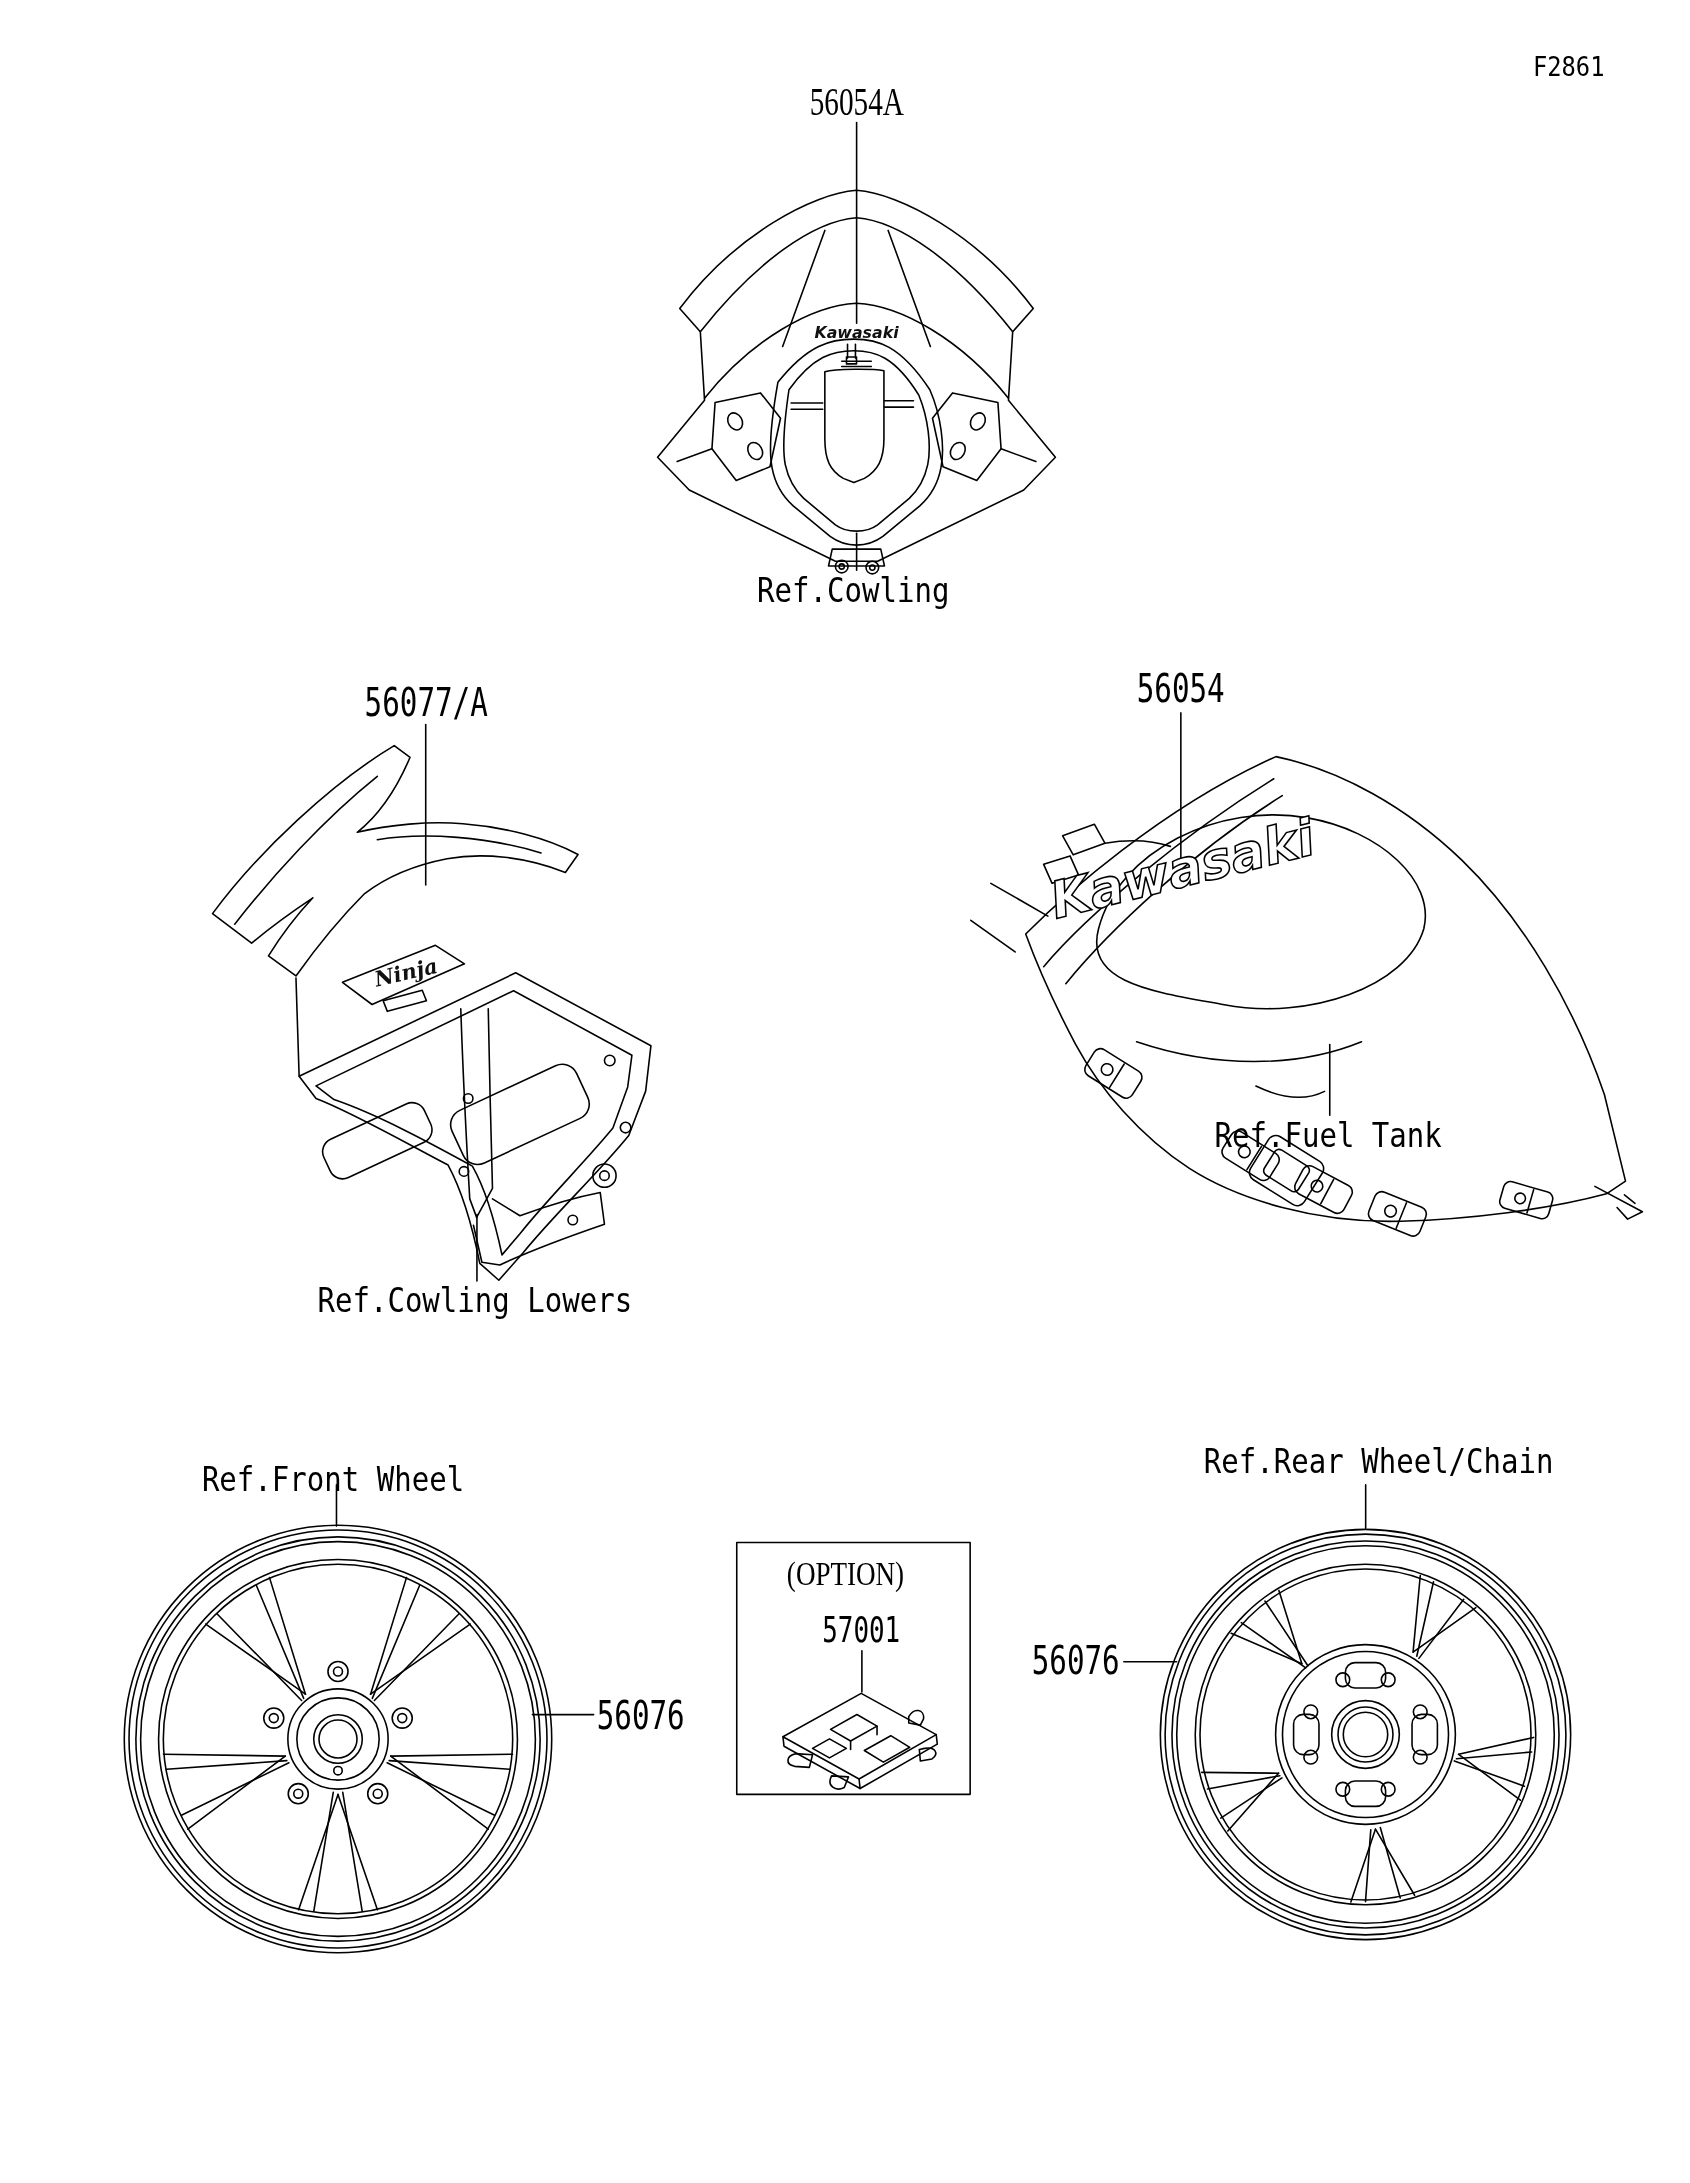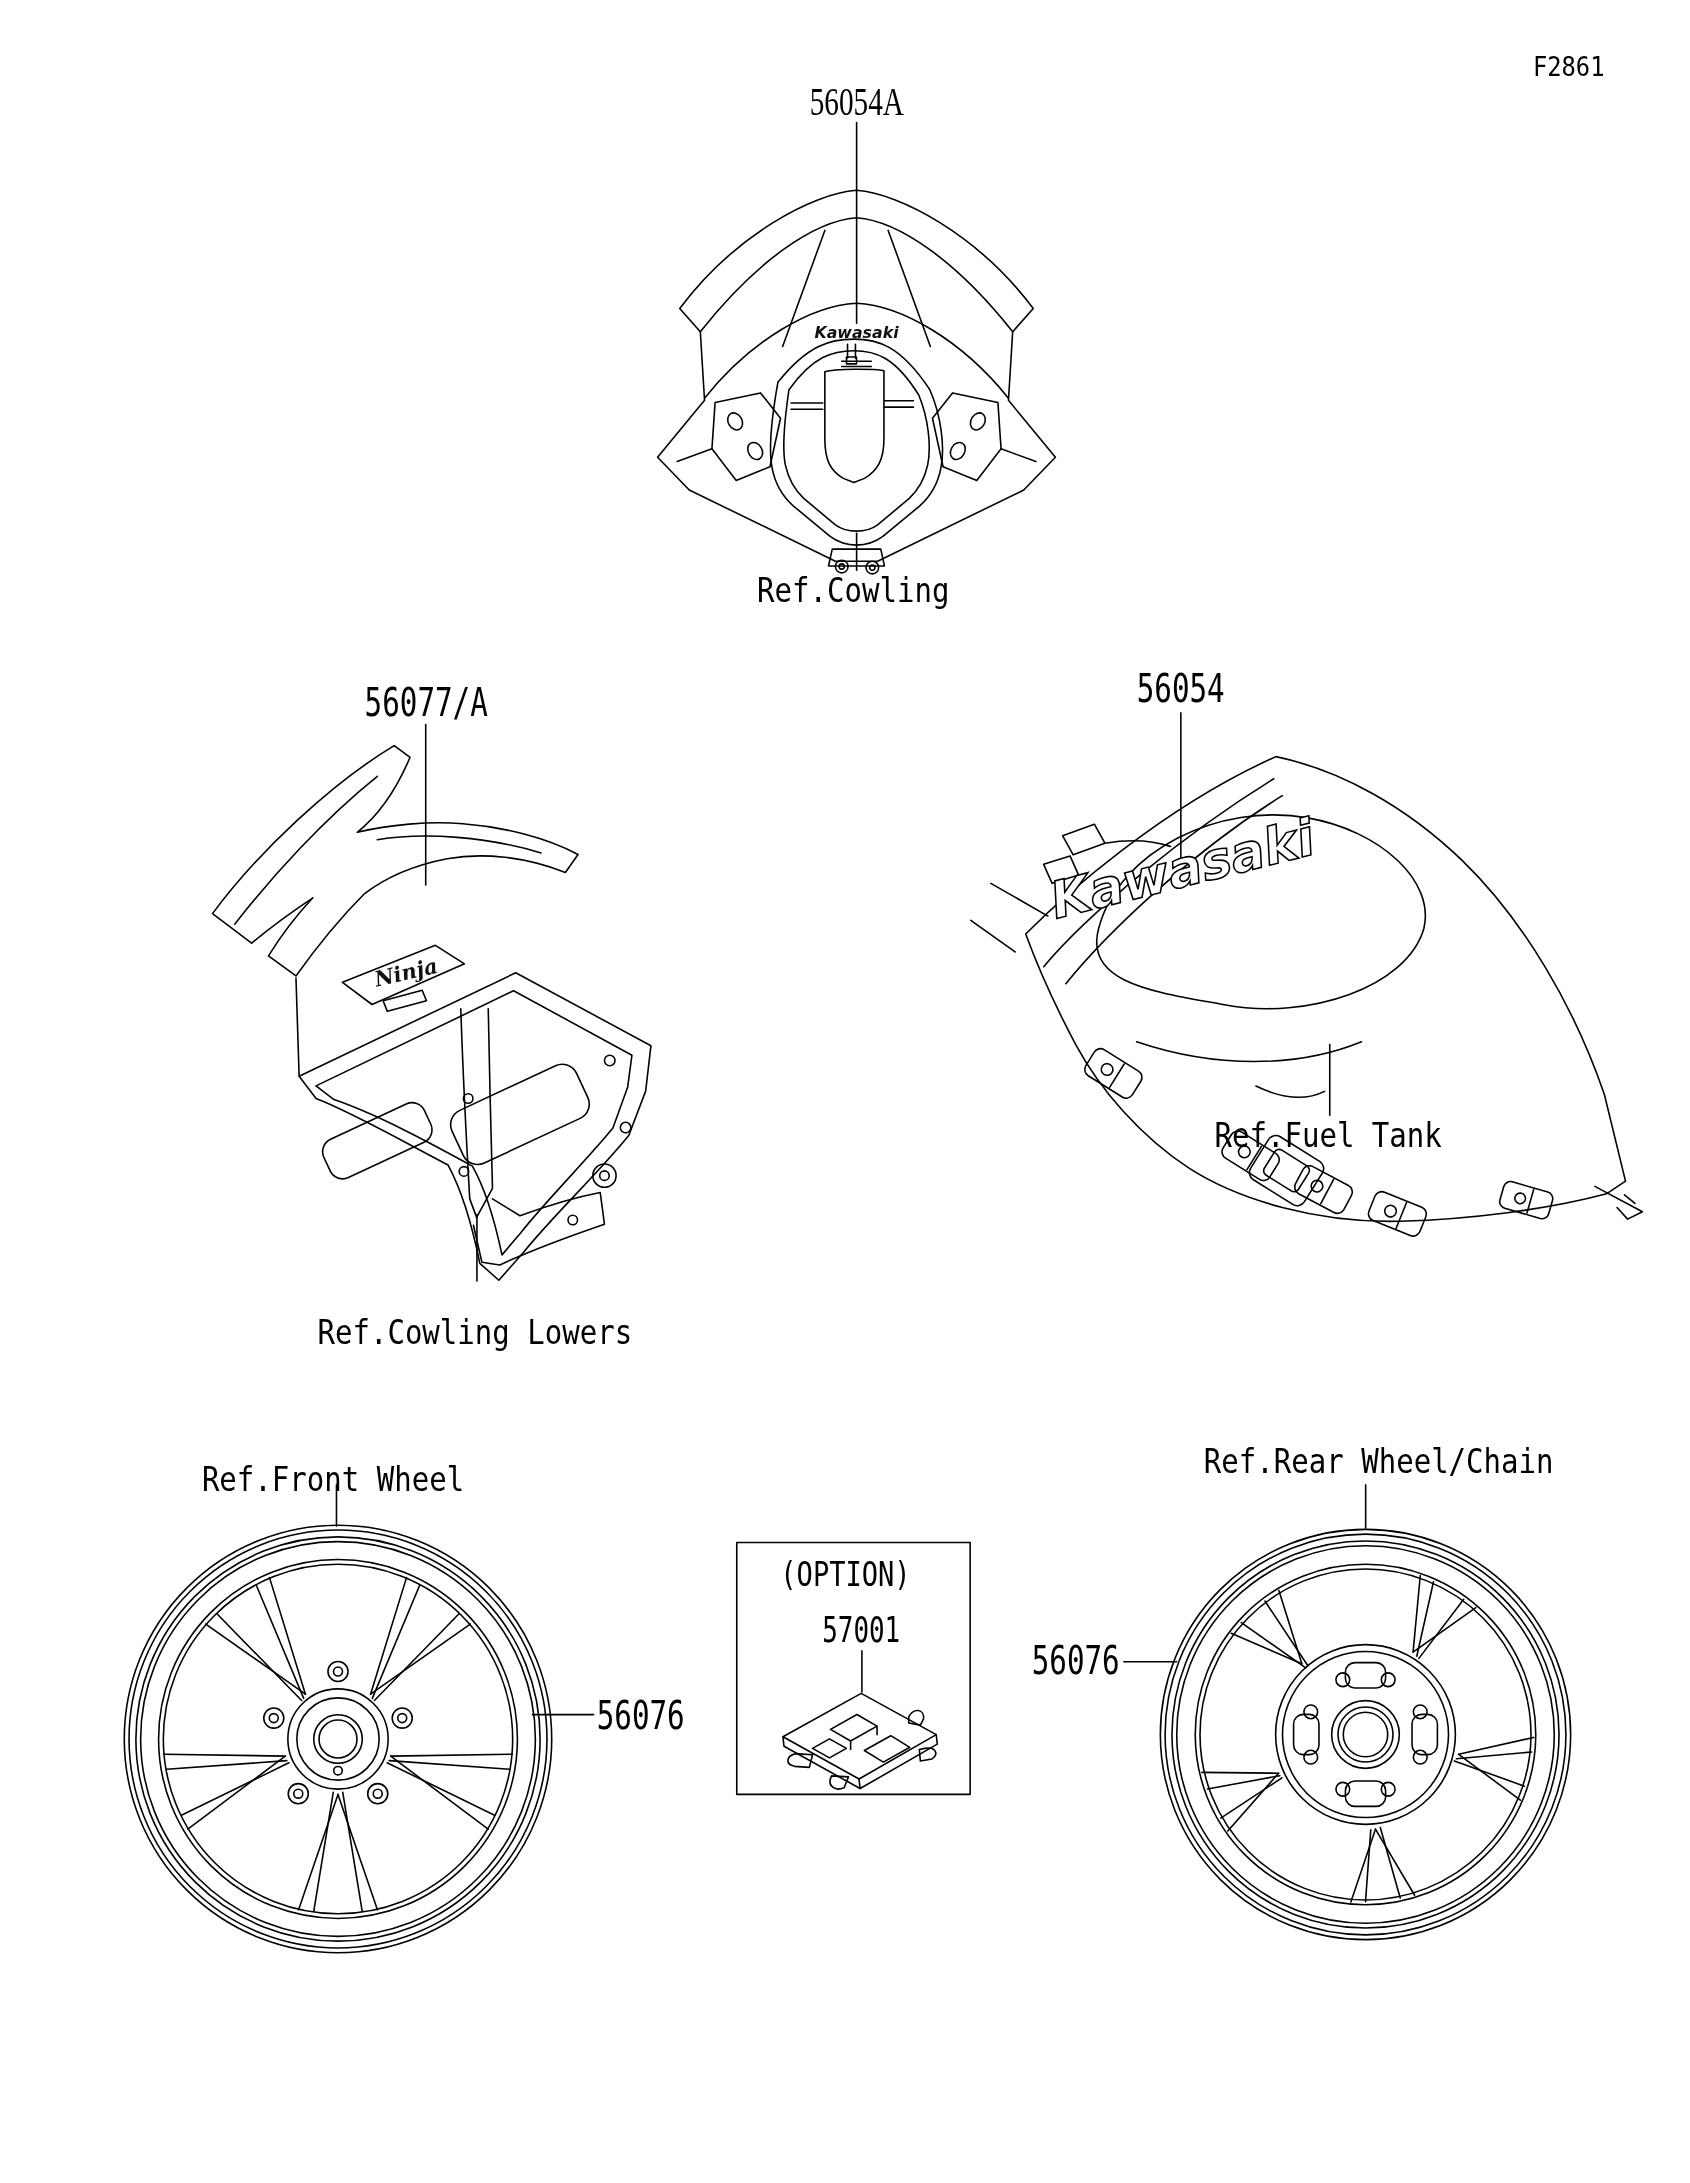"Ref.Cowling Lowers" div.lbl { margin-top: 32px -> none }
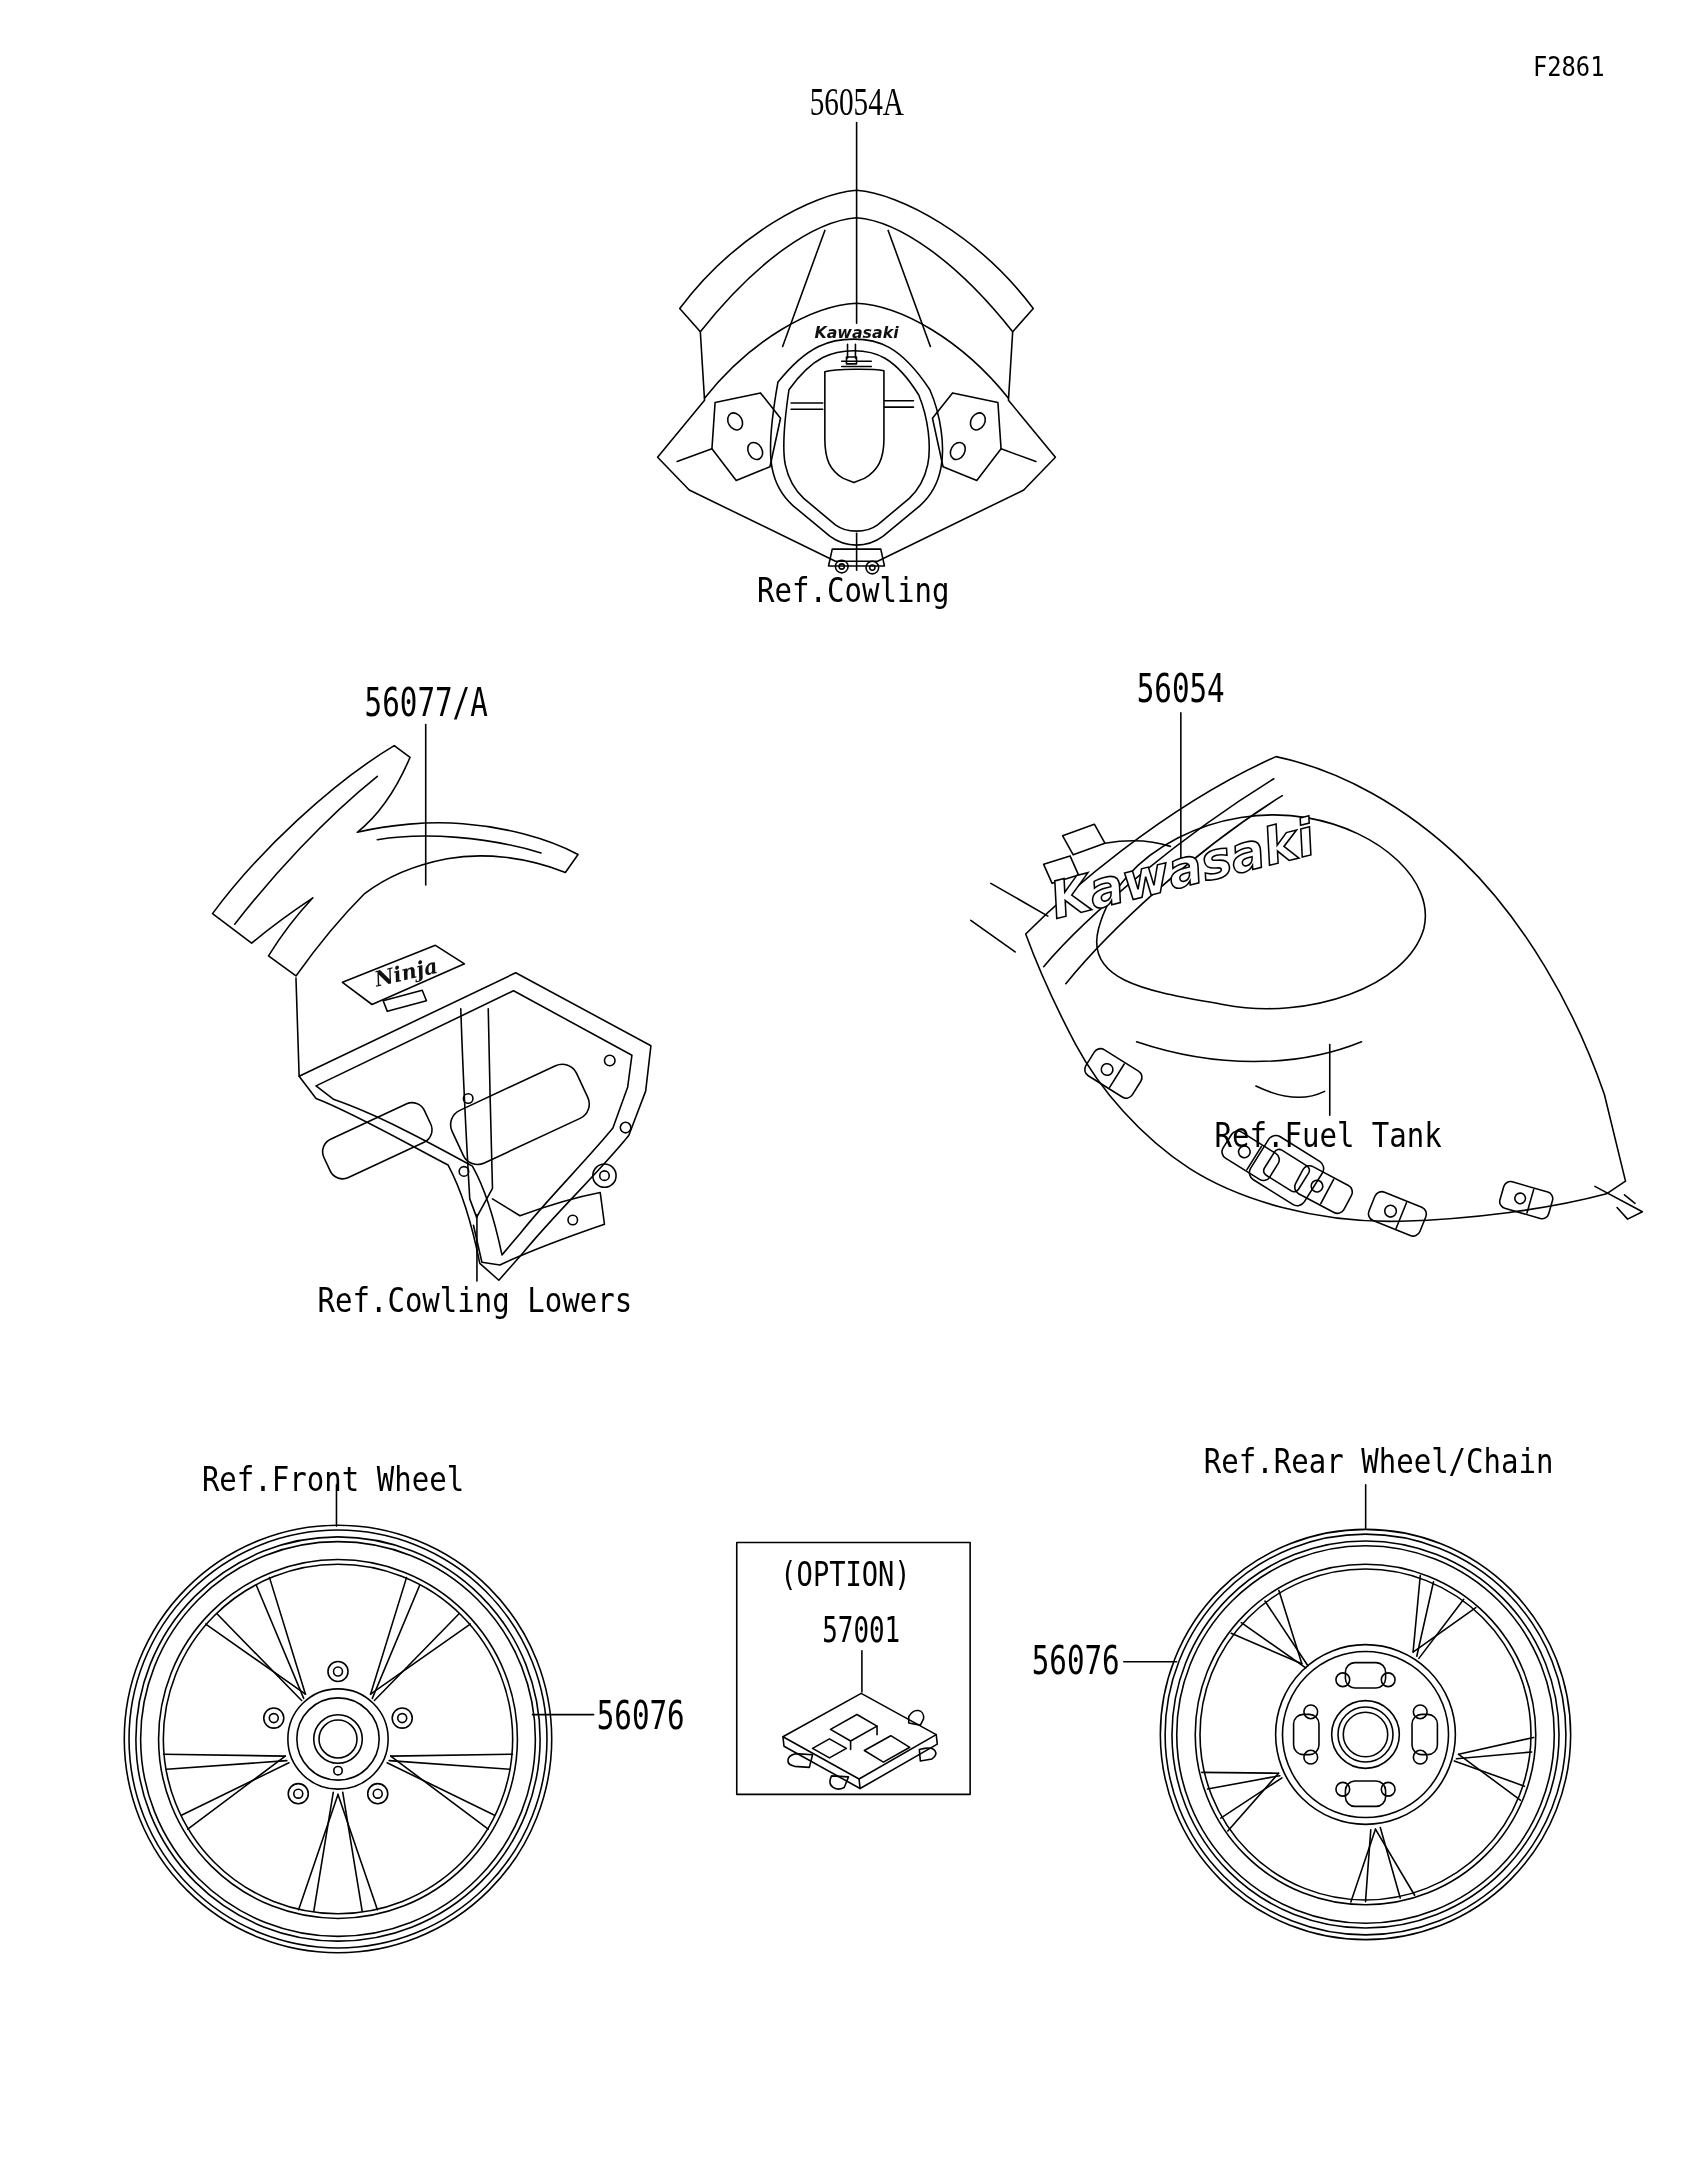"(OPTION)" div.lbl { font-family: none -> Liberation Serif, serif }
